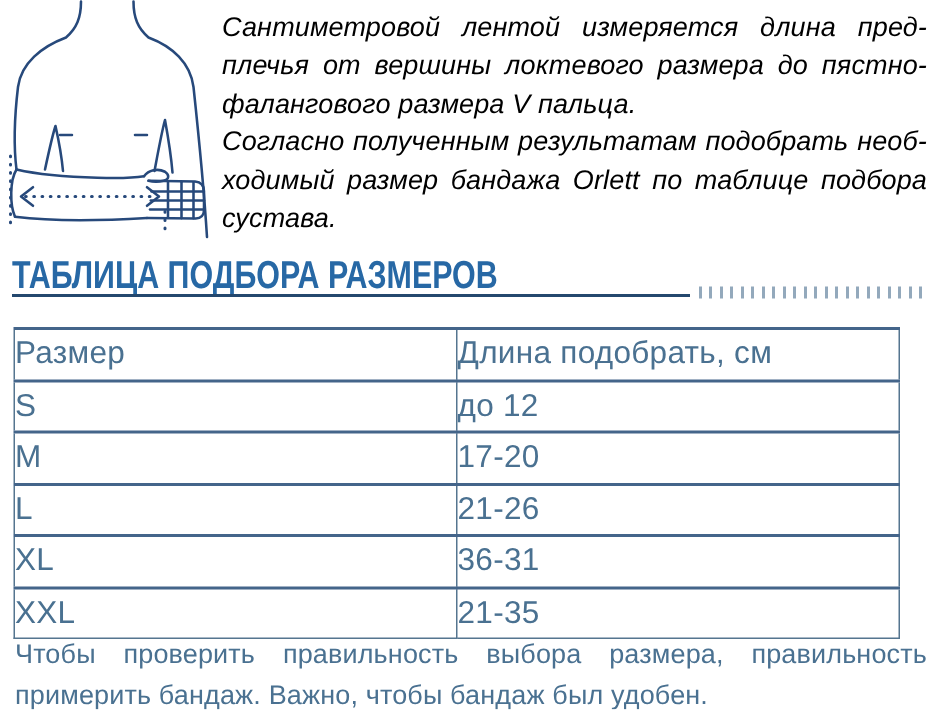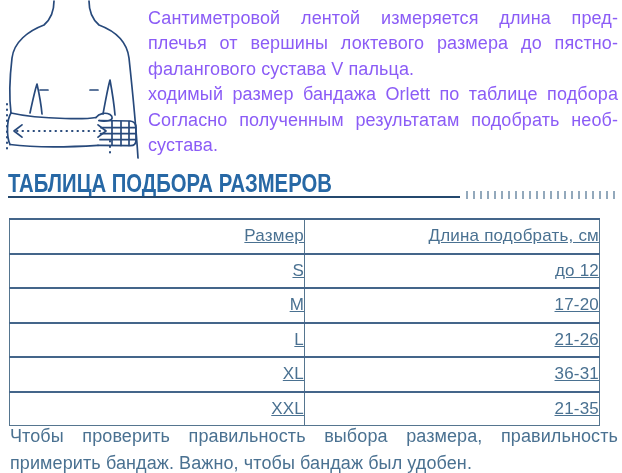"Сантиметровой лентой измеряется длина" .intro { color: #8b5cf6 -> #000000; font-style: none -> italic }
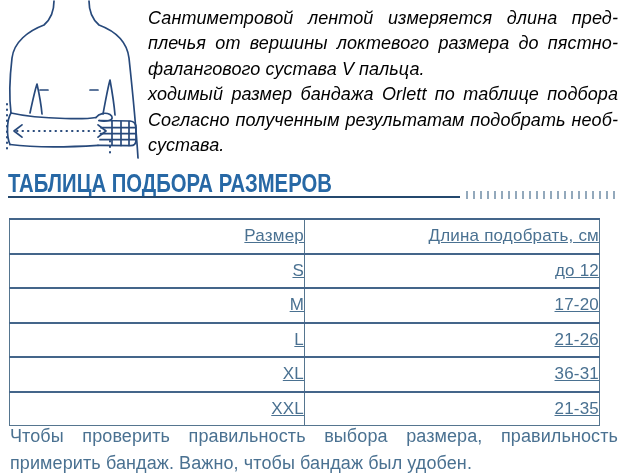"фалангового сустава V пальца." div.lline { text: сустава -> размера }
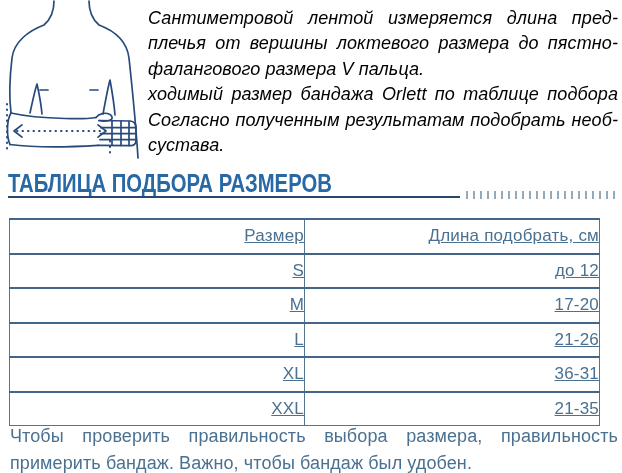"ходимый размер бандажа Orlett по" div.jline { order: before "Согласно полученным результатам" -> after "Согласно полученным результатам" }
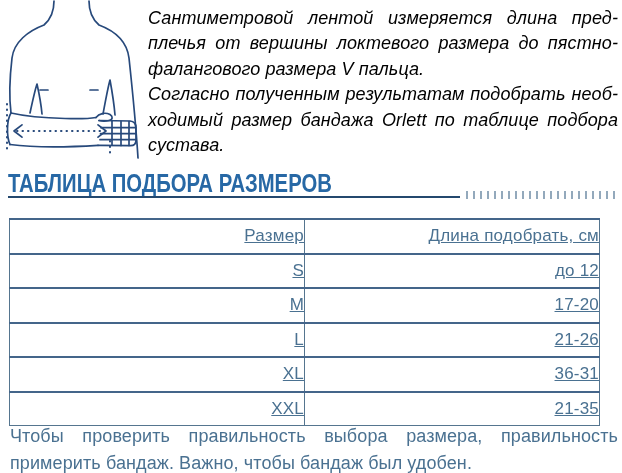"Размер" table.size th,table.size td { font-size: 17px -> 21px; text-align: right -> left; text-decoration: underline -> none }
